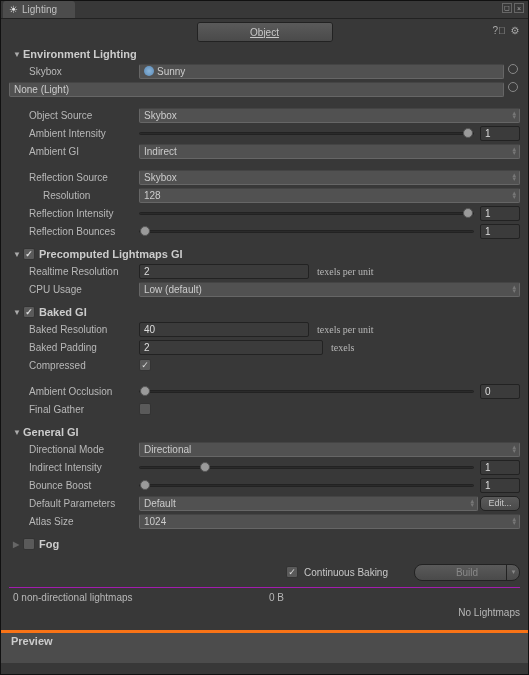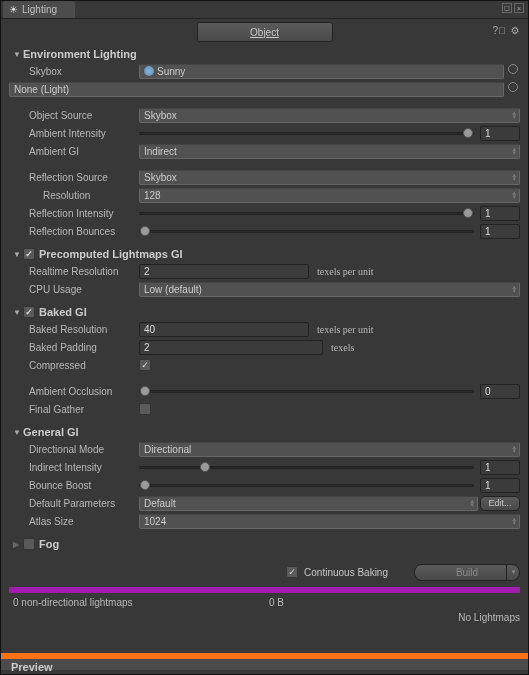"0 non-directional lightmaps" .status { border-top: 6px solid #a21caf -> 1px solid #a21caf }
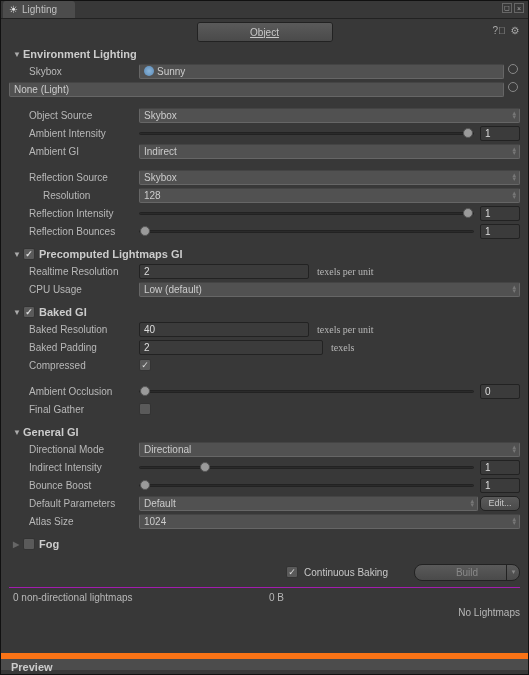"Preview" .preview { border-top: 6px solid #f97316 -> 3px solid #f97316; bottom: 4px -> 11px; height: 17px -> 33px }
